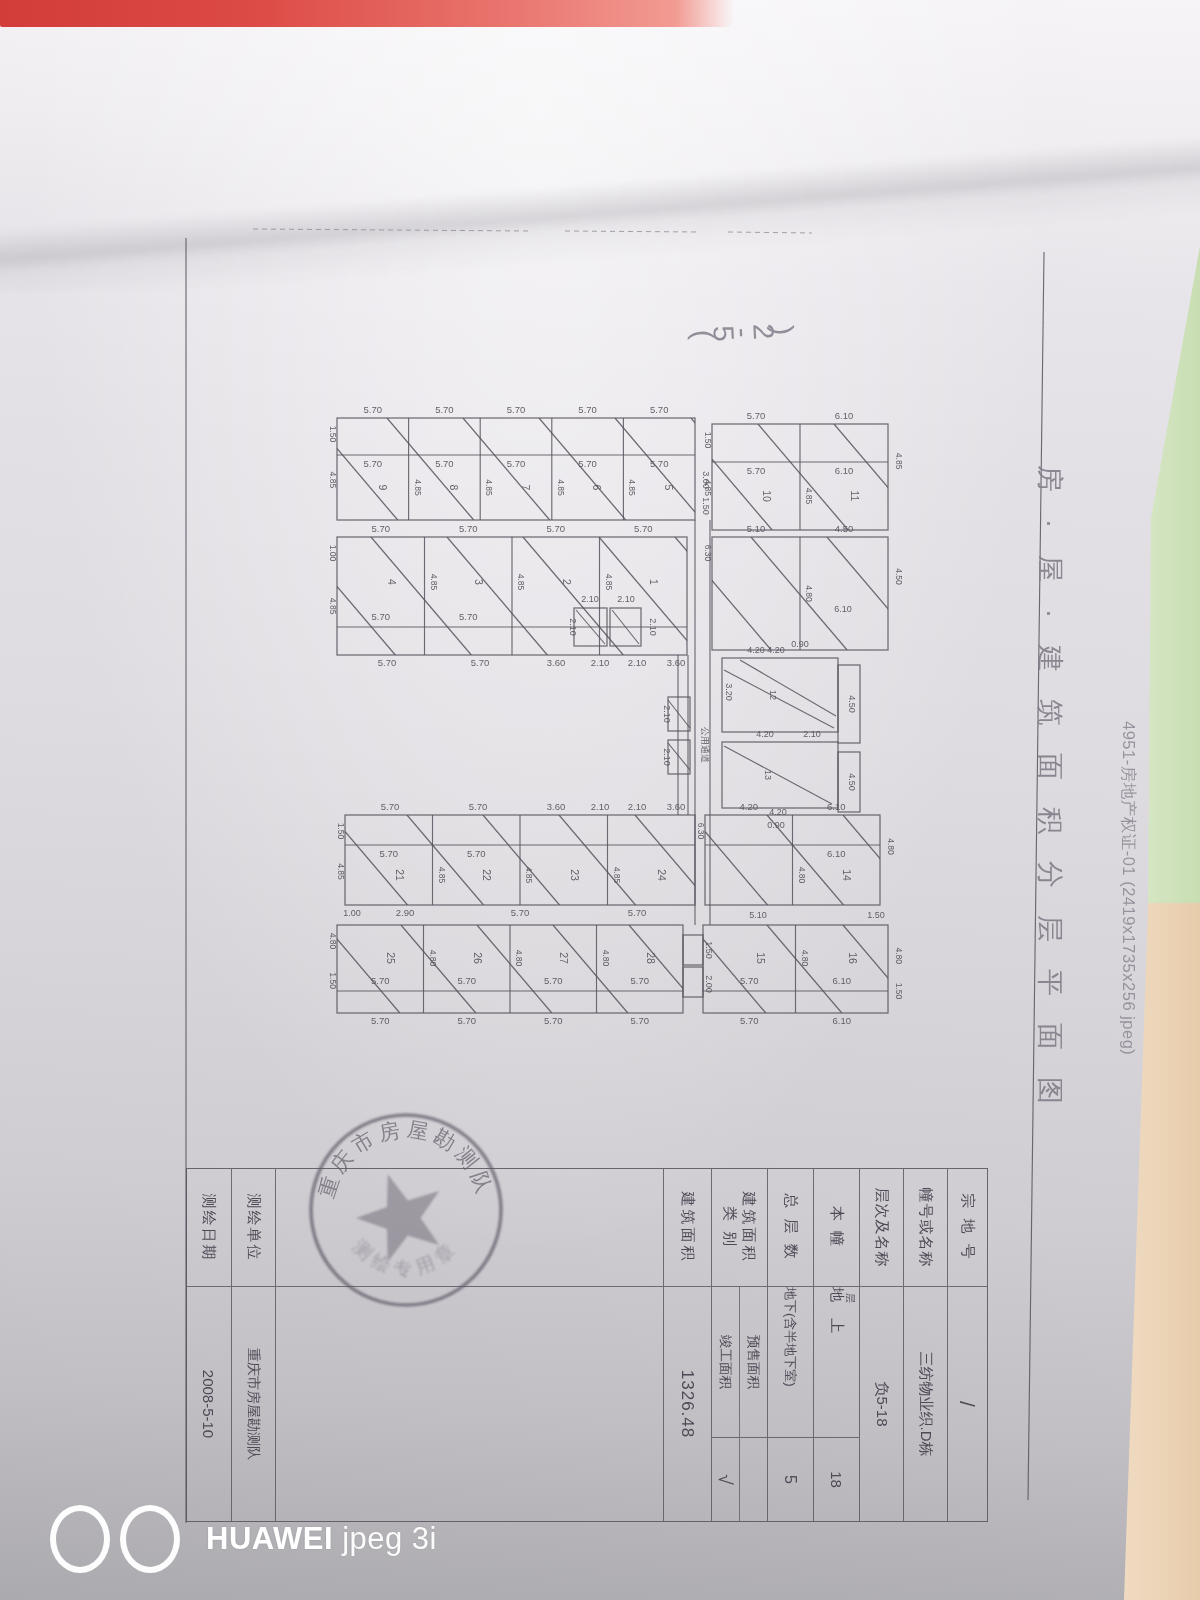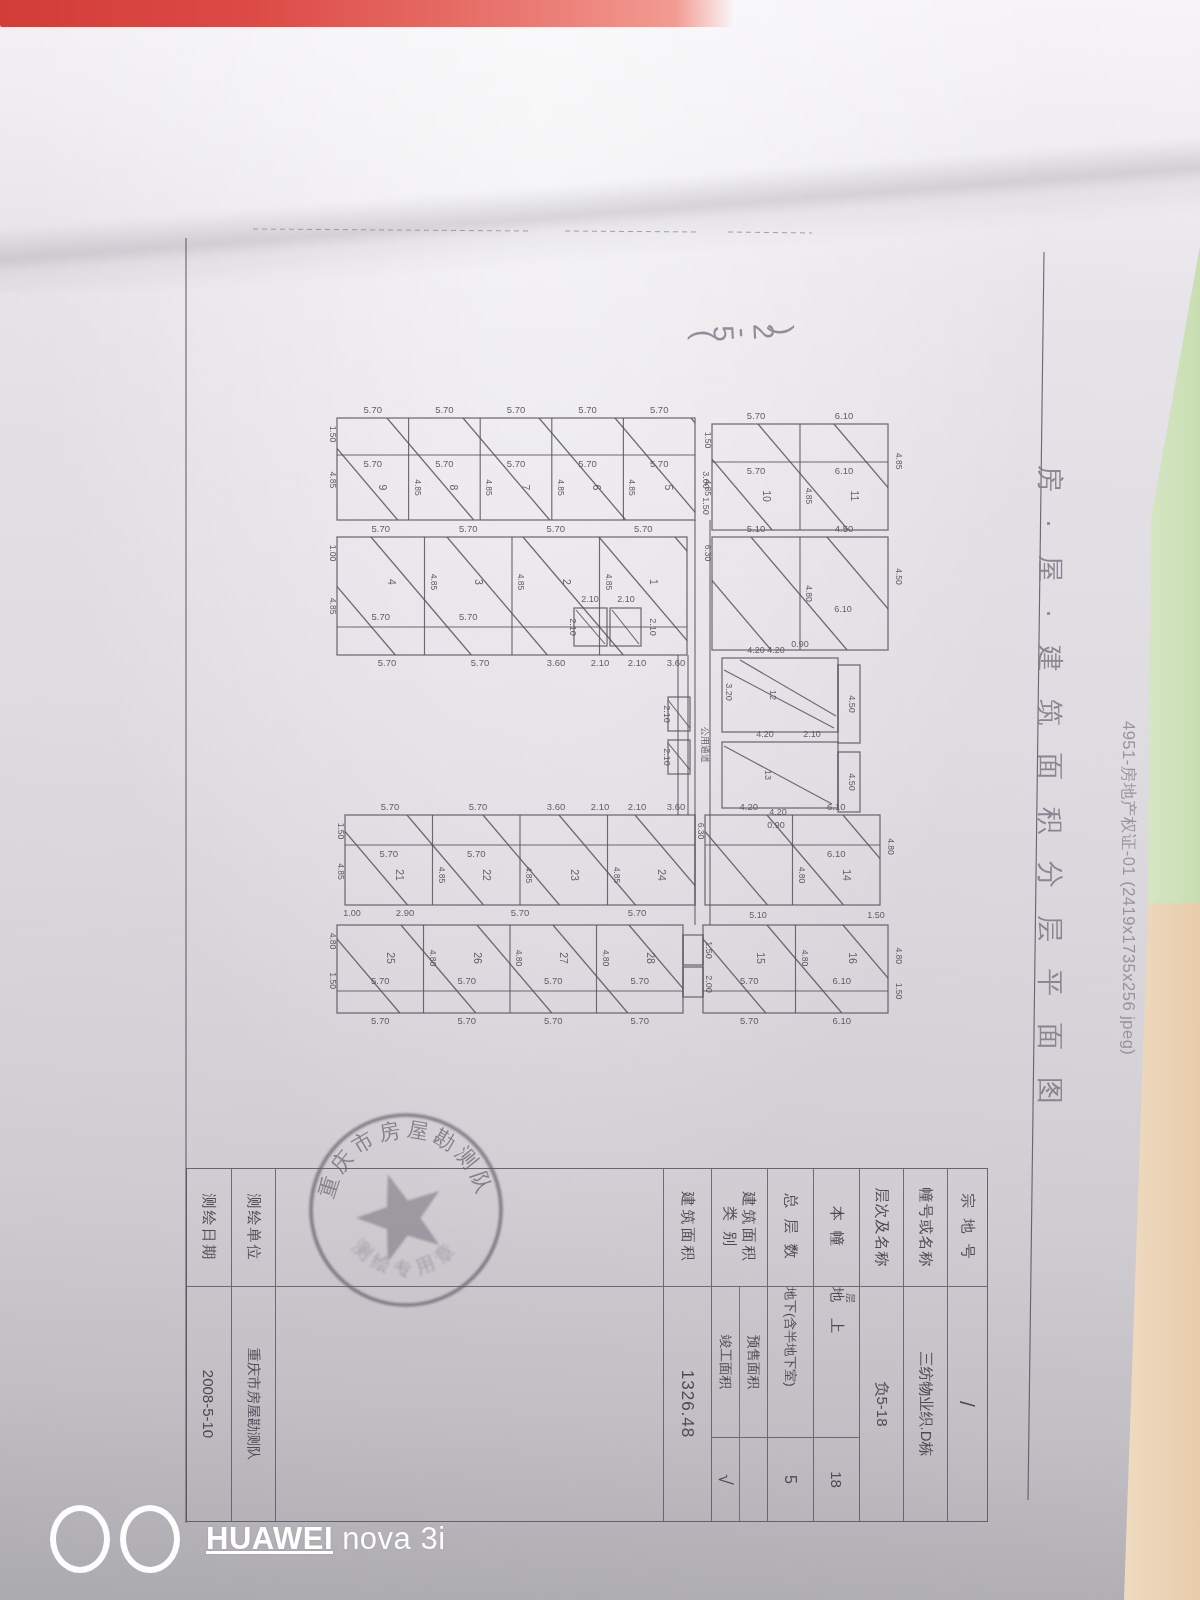"HUAWEI" #wm .l1 b { text-decoration: underline -> none }
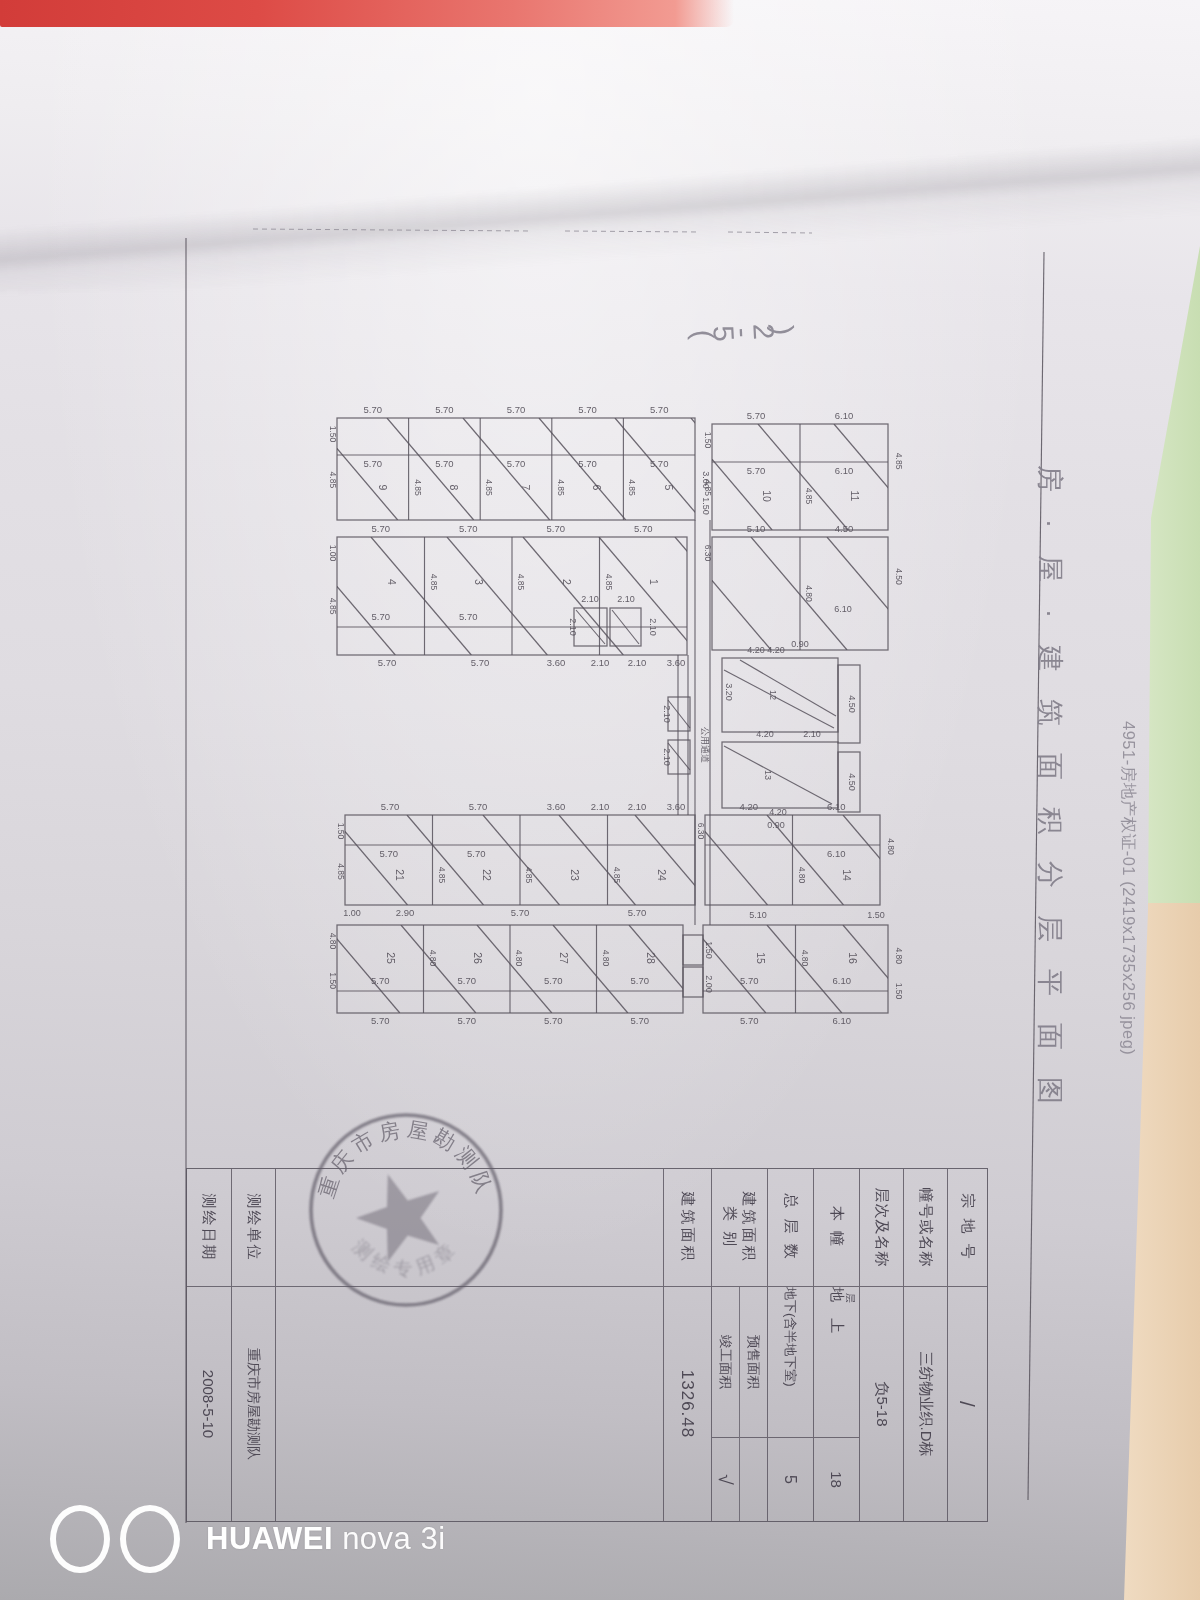"nova 3i" span.mdl { text: nova -> jpeg }
